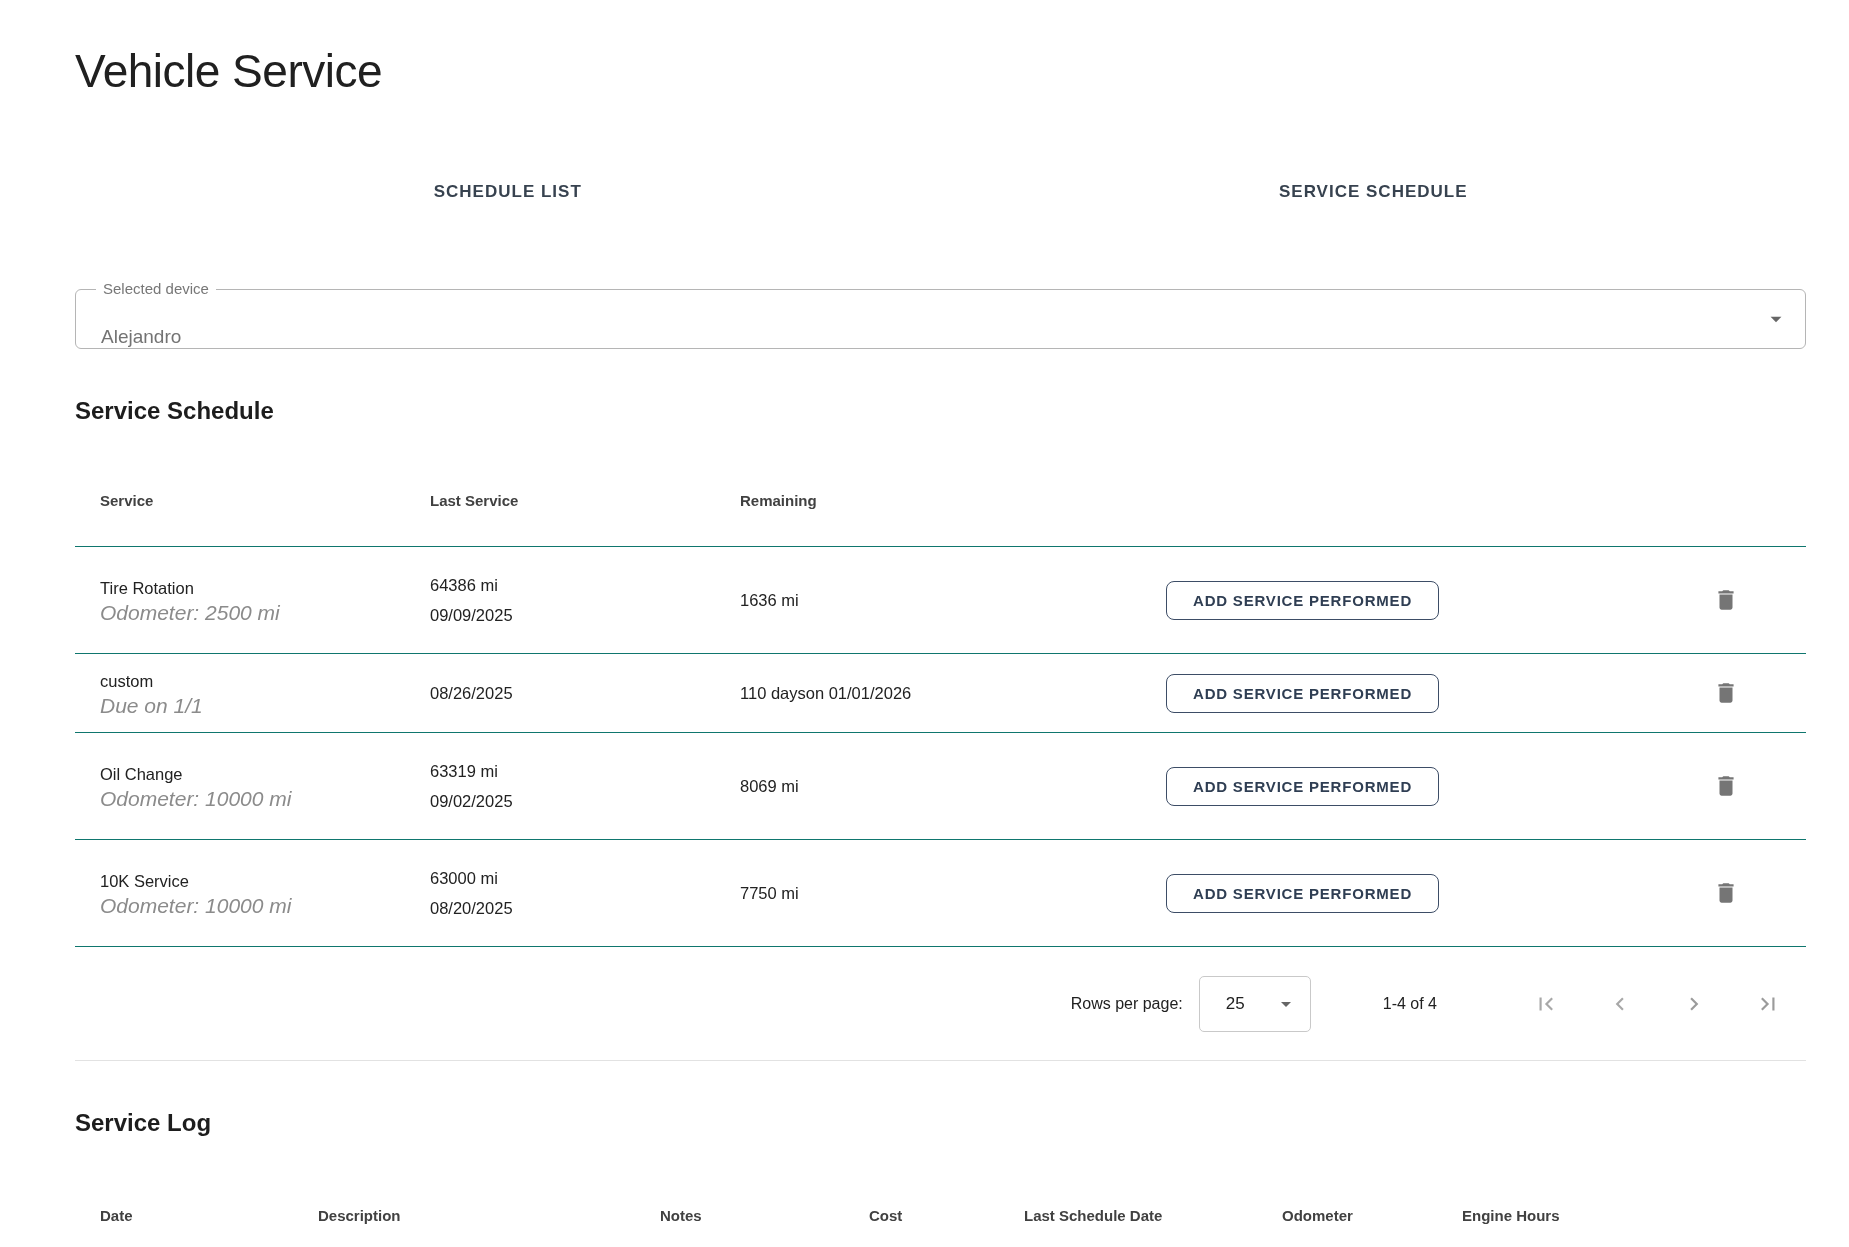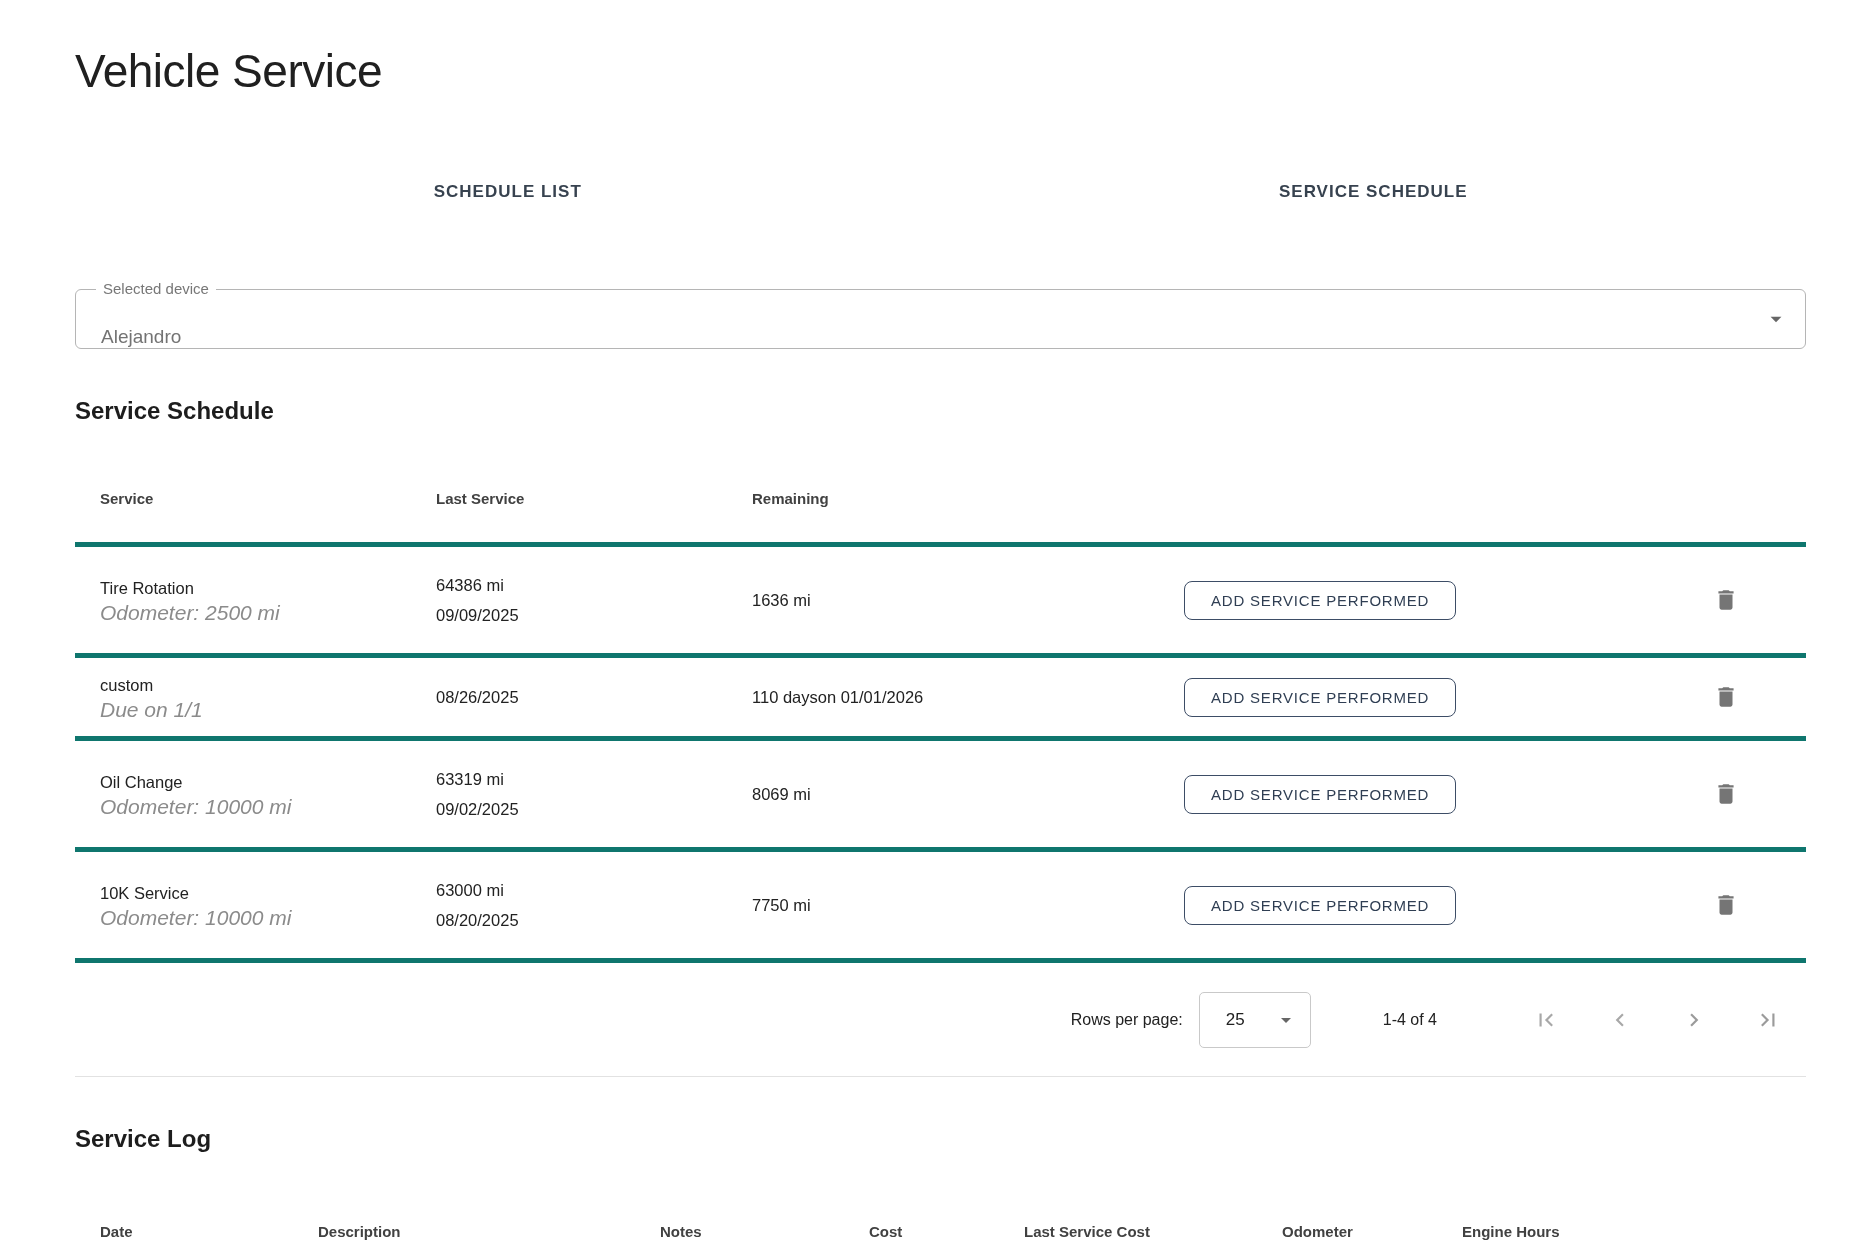"Service" .sched-header, .sched-row { border-bottom: 5px solid #0f766e -> 1px solid #0f766e; gap: 6px -> none }
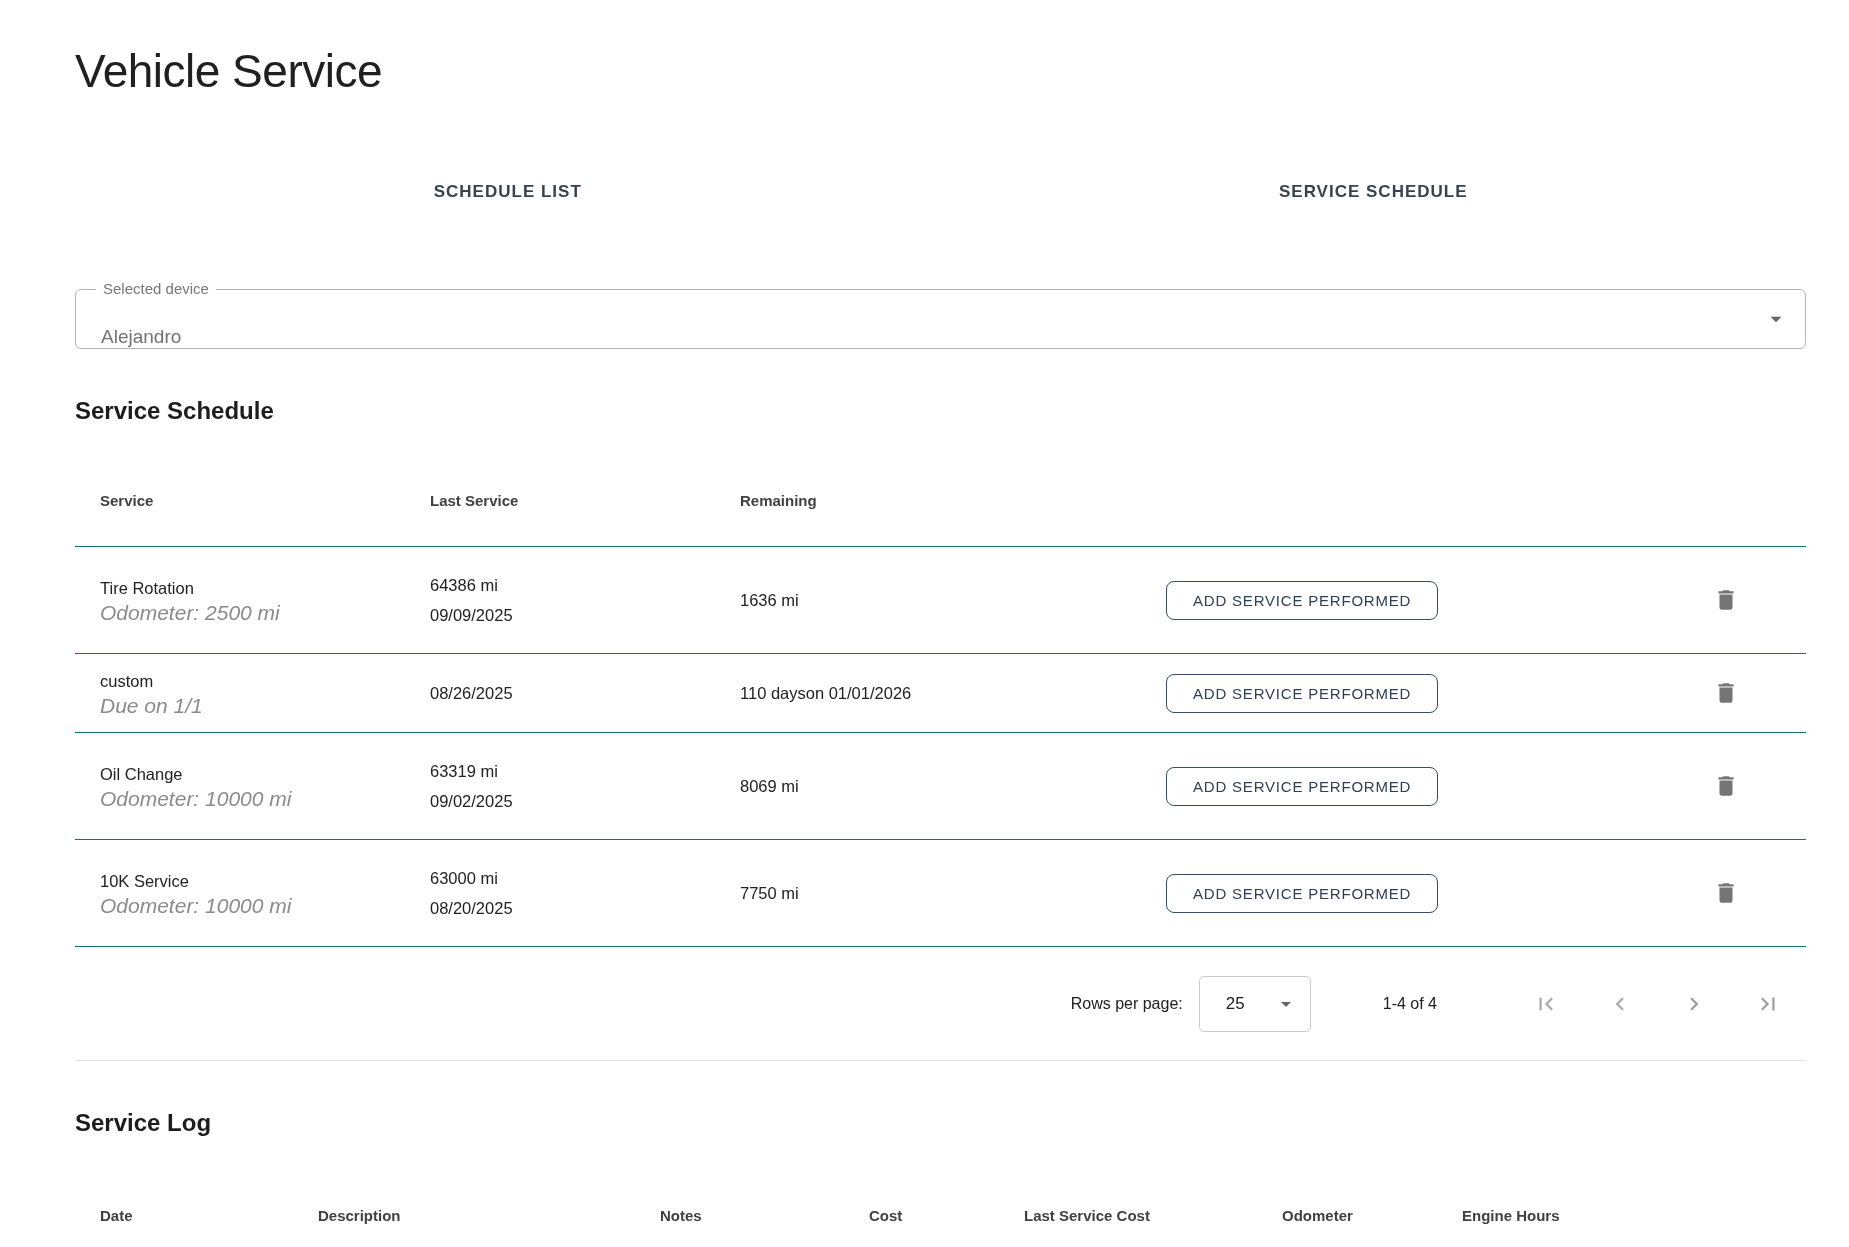"ADD SERVICE PERFORMED" .outline-btn { font-weight: 400 -> 700 }
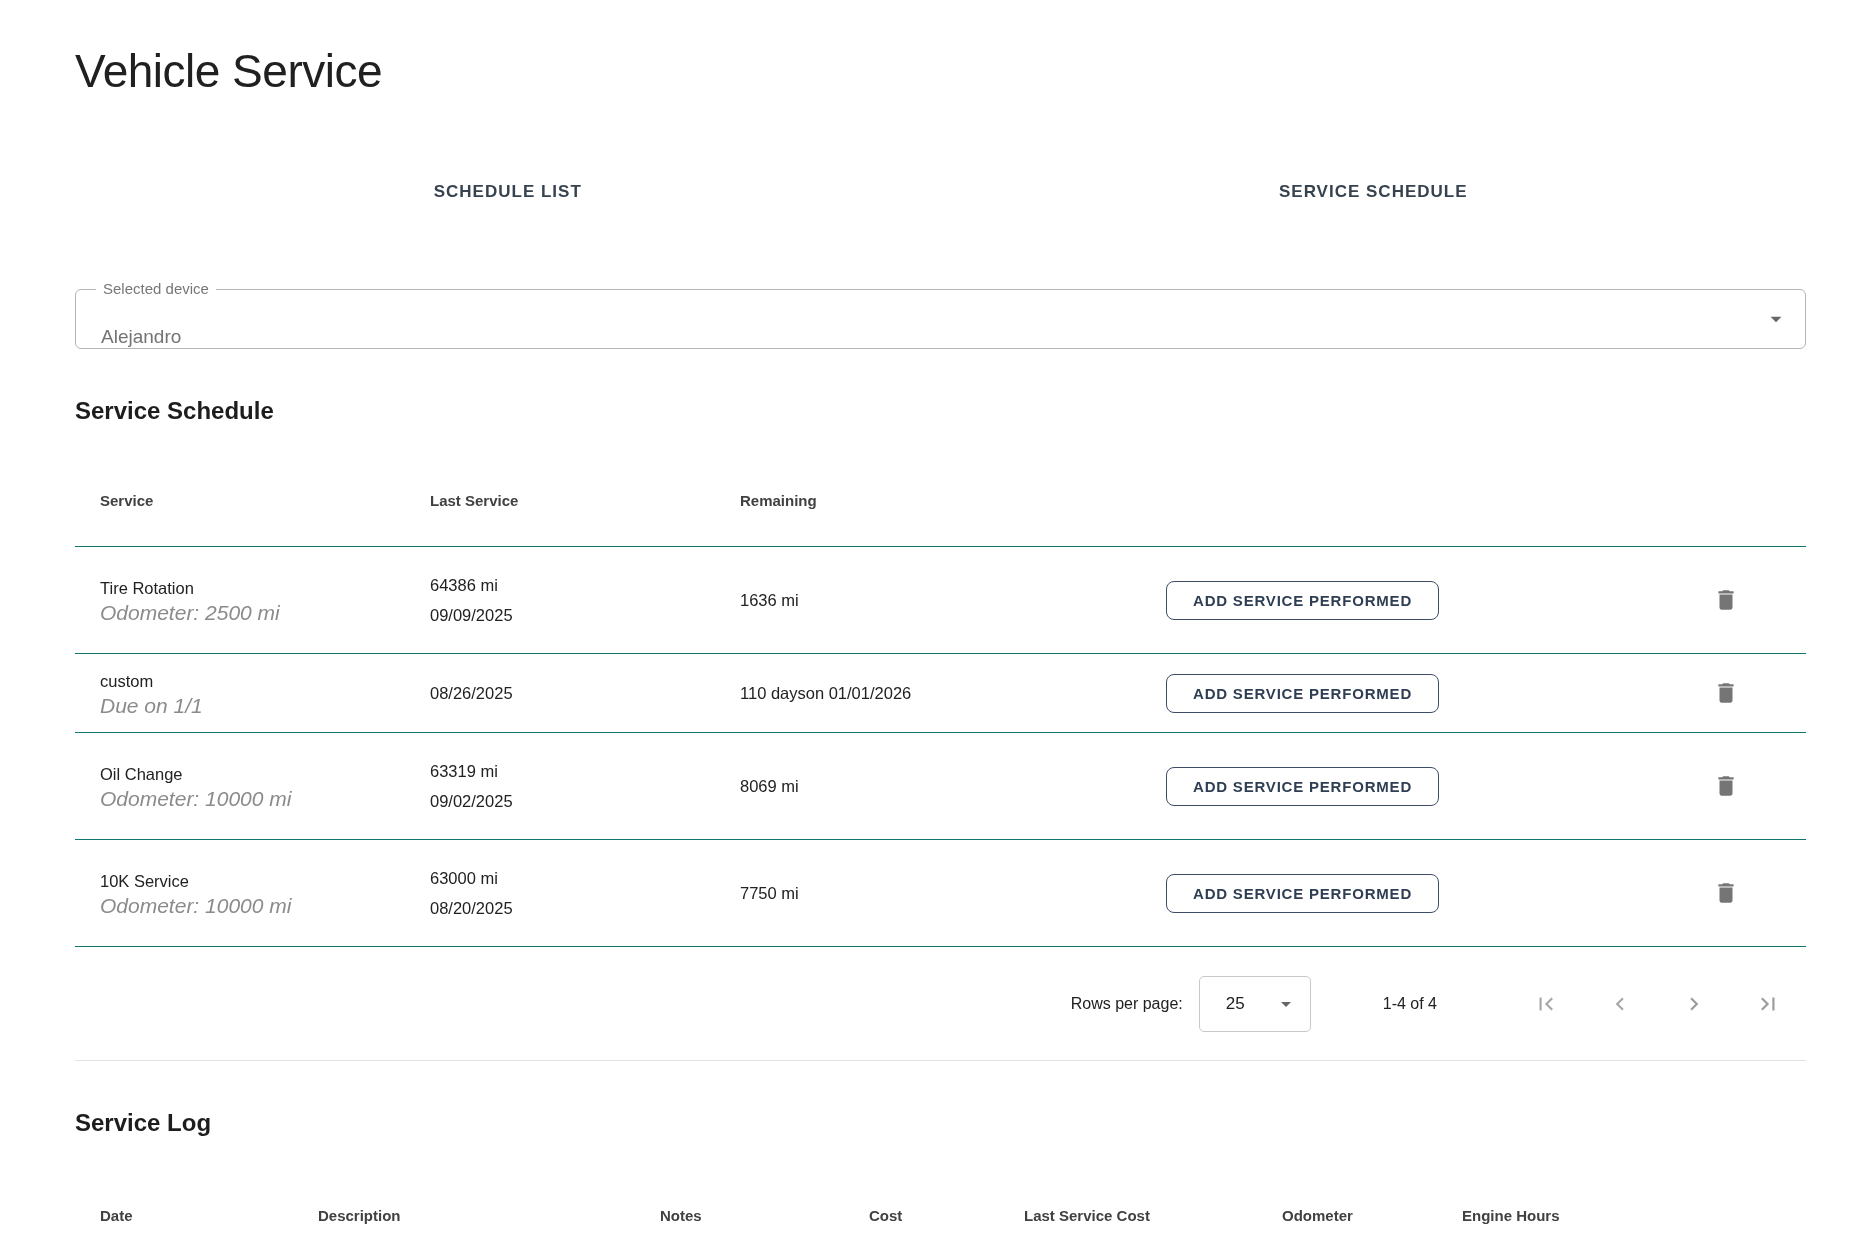"Last Service Cost" div.head-cell { text: Service Cost -> Schedule Date }
